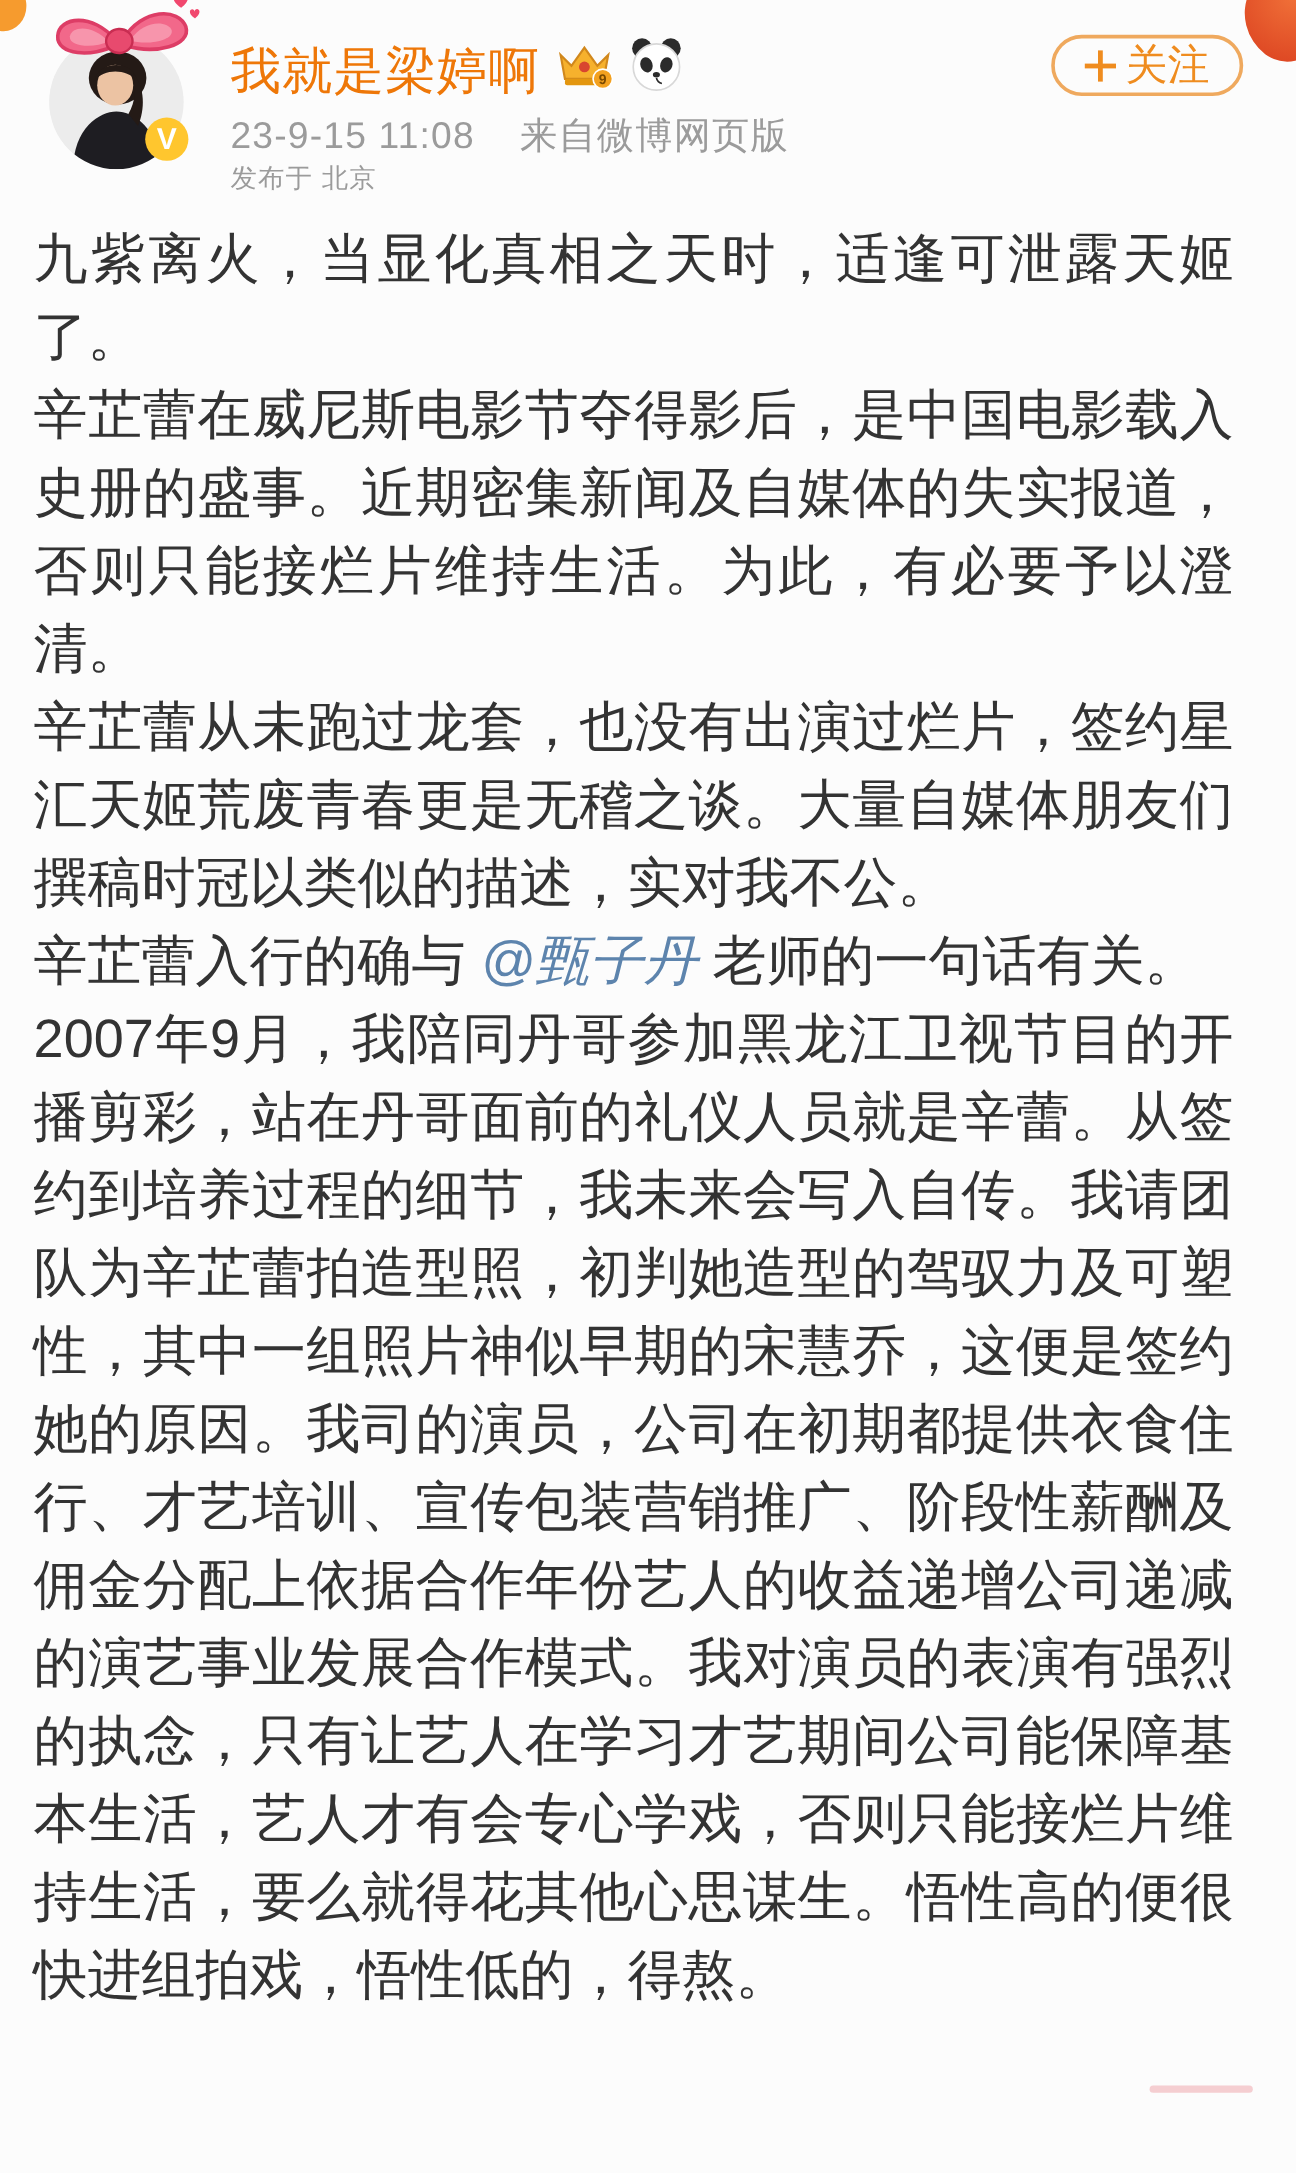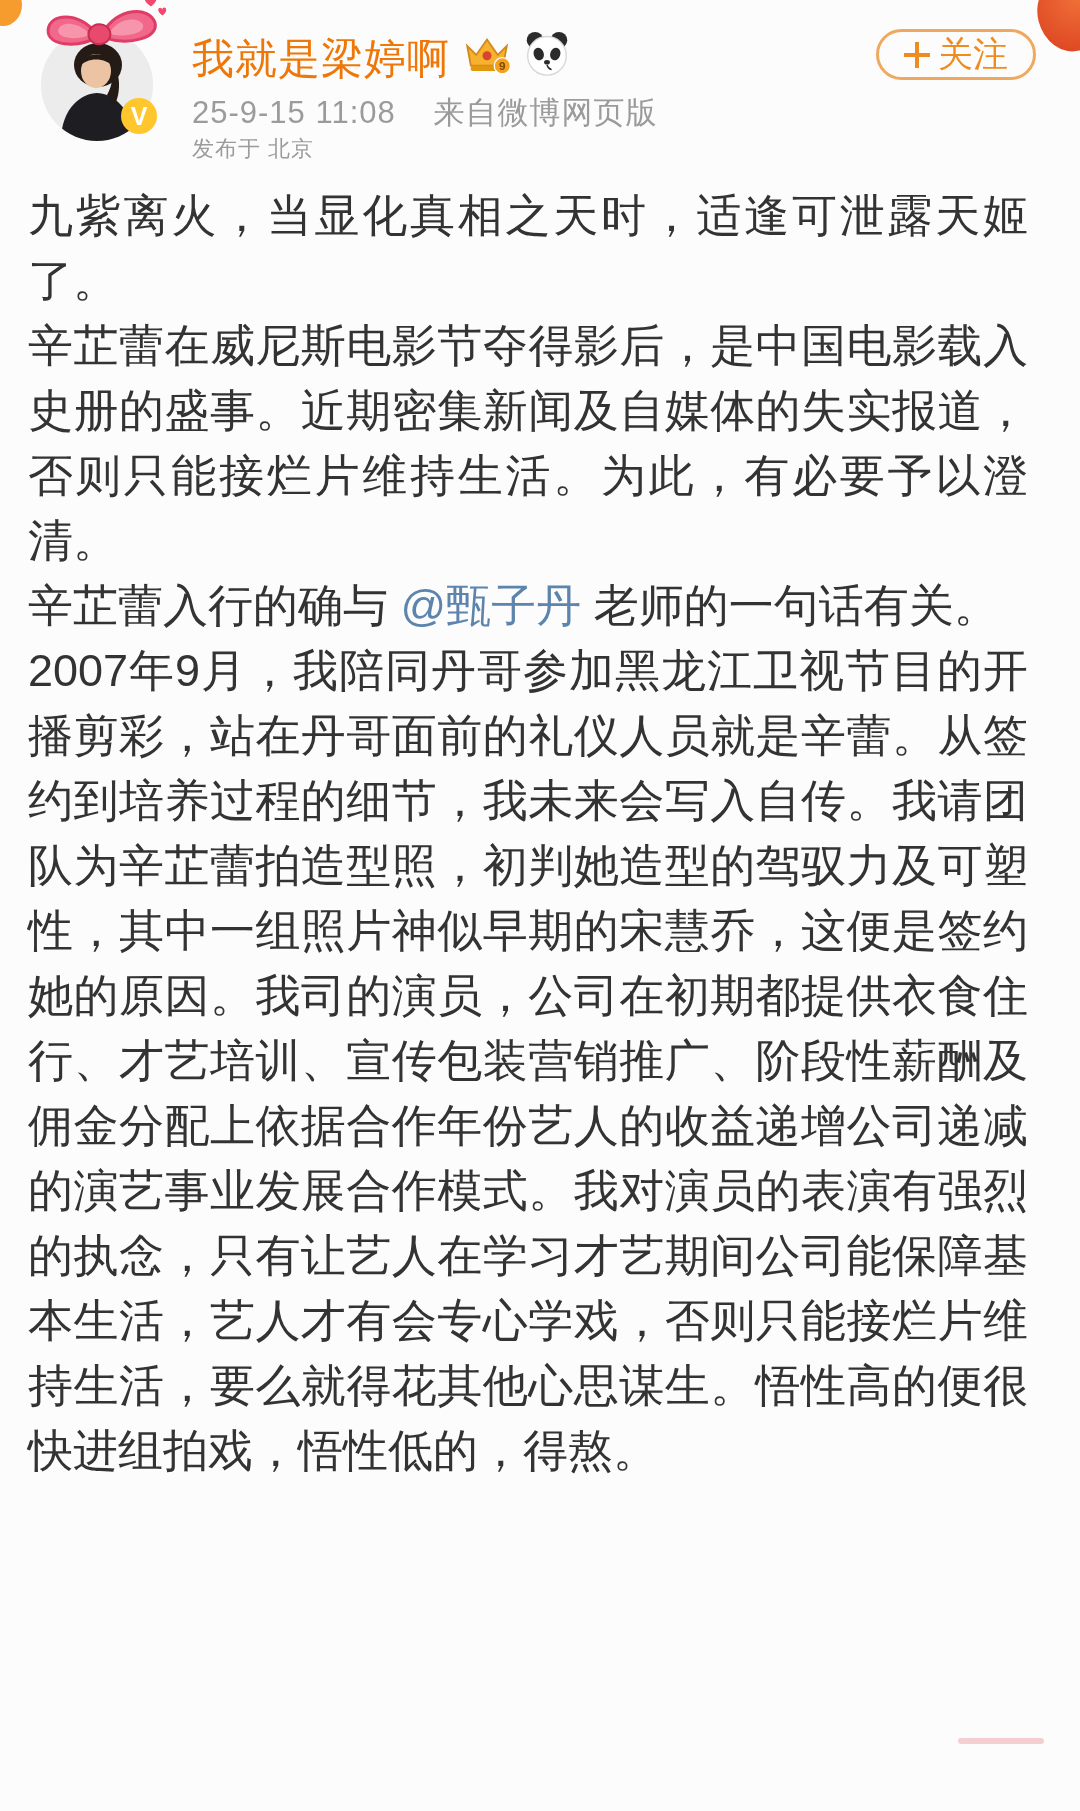"25-9-15 11:08" span.time { text: 25-9-15 -> 23-9-15 }
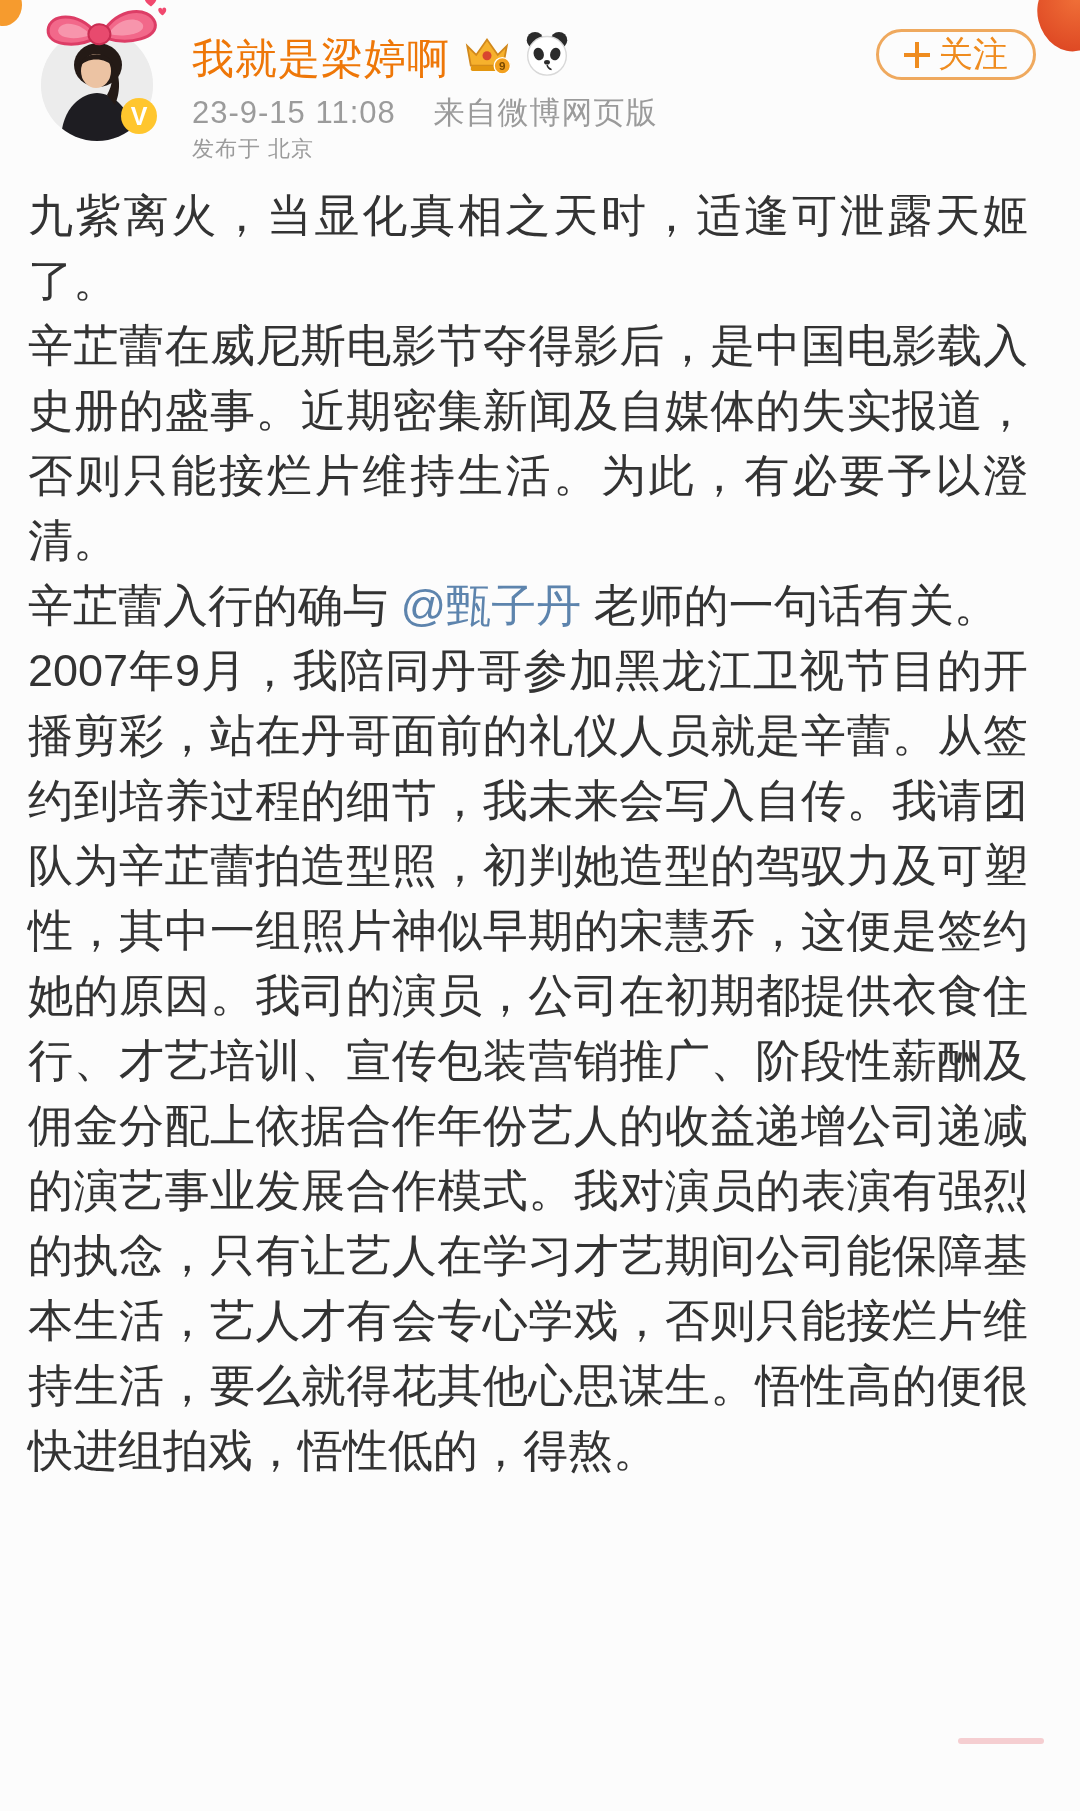"辛芷蕾从未跑过龙套，也没有出演过烂片，签约星汇天姬荒废青春更是无稽之谈。大量自媒" div.para { html: none -> <div>辛芷蕾从未跑过龙套，也没有出演过烂片，签约星汇天姬荒废青春更是无稽之谈。大量自媒体朋友们撰稿时冠以类似的描述，实对我不公。</div> }
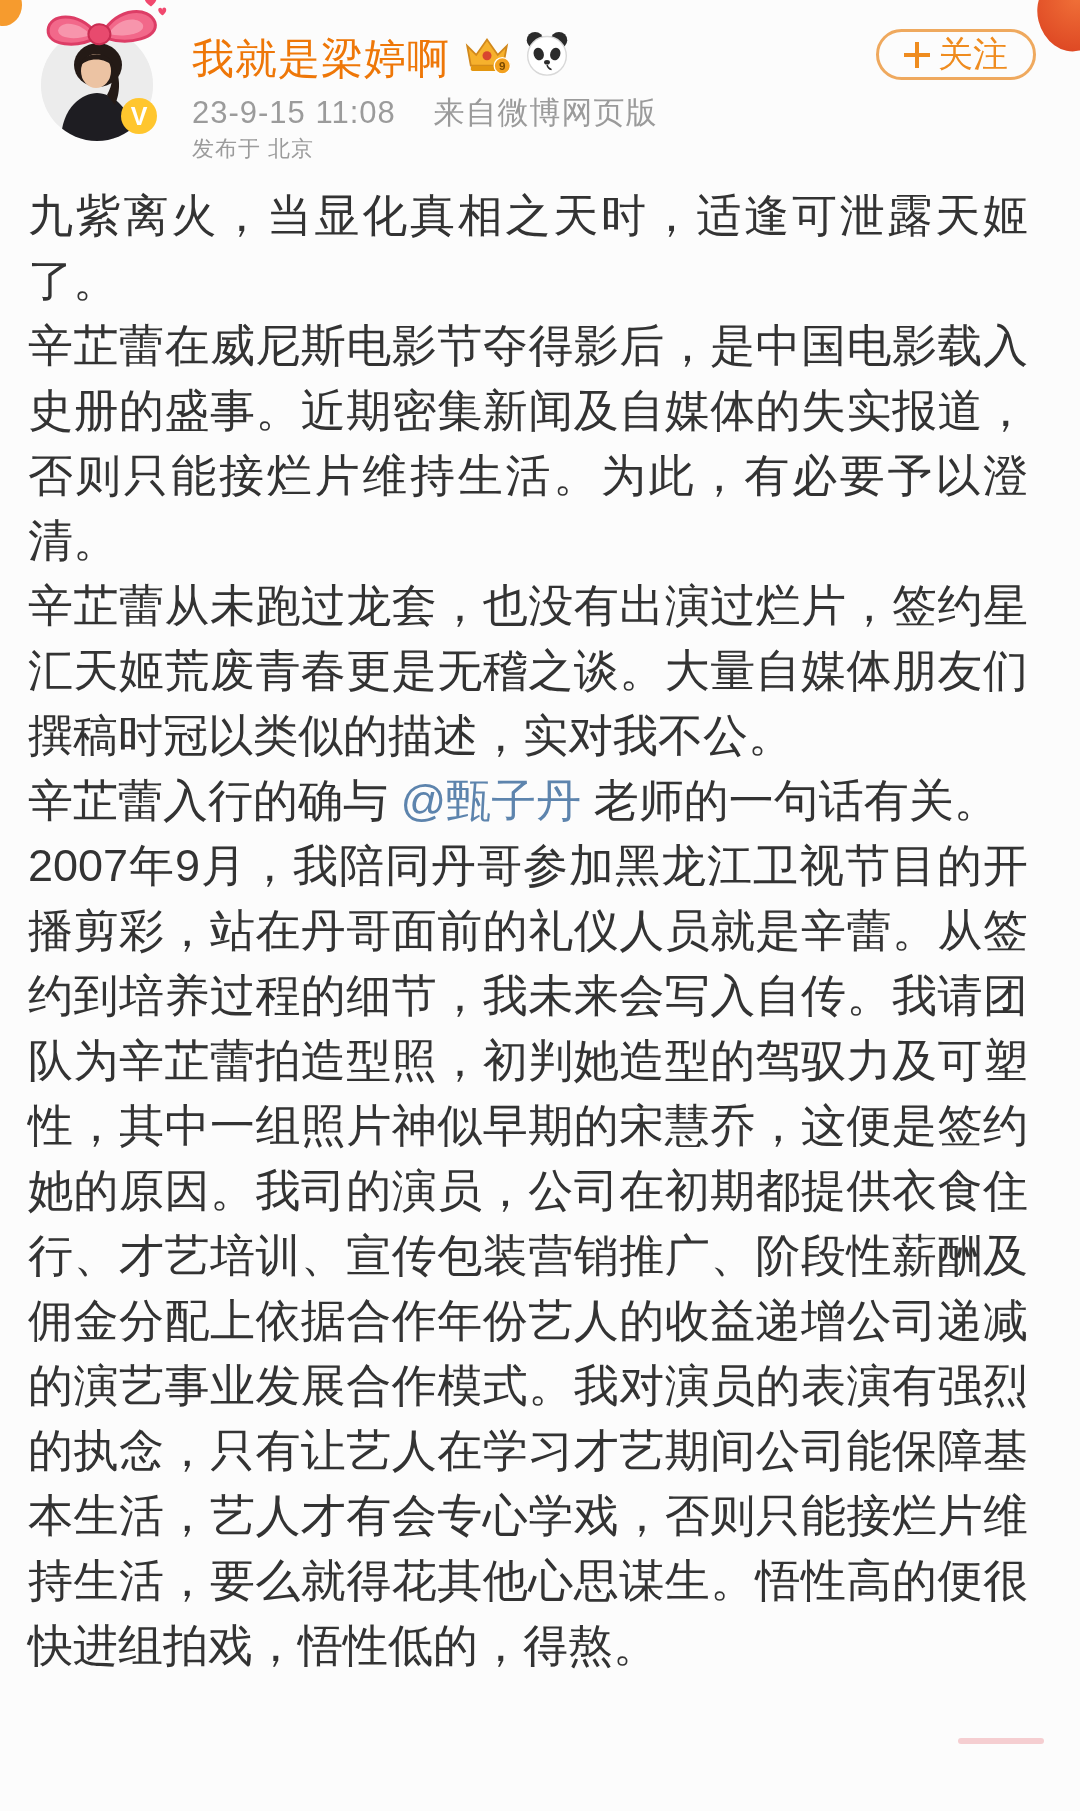"@甄子丹" .mention { font-style: none -> italic }
